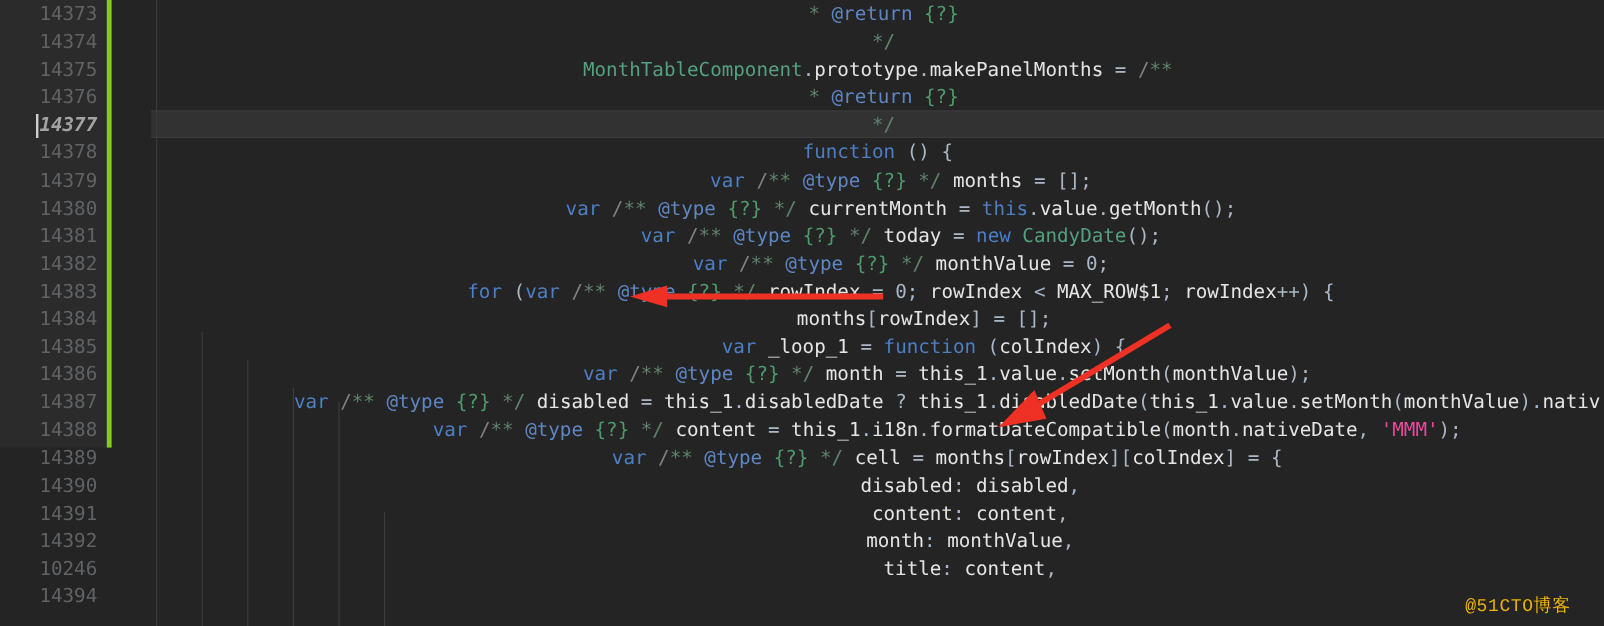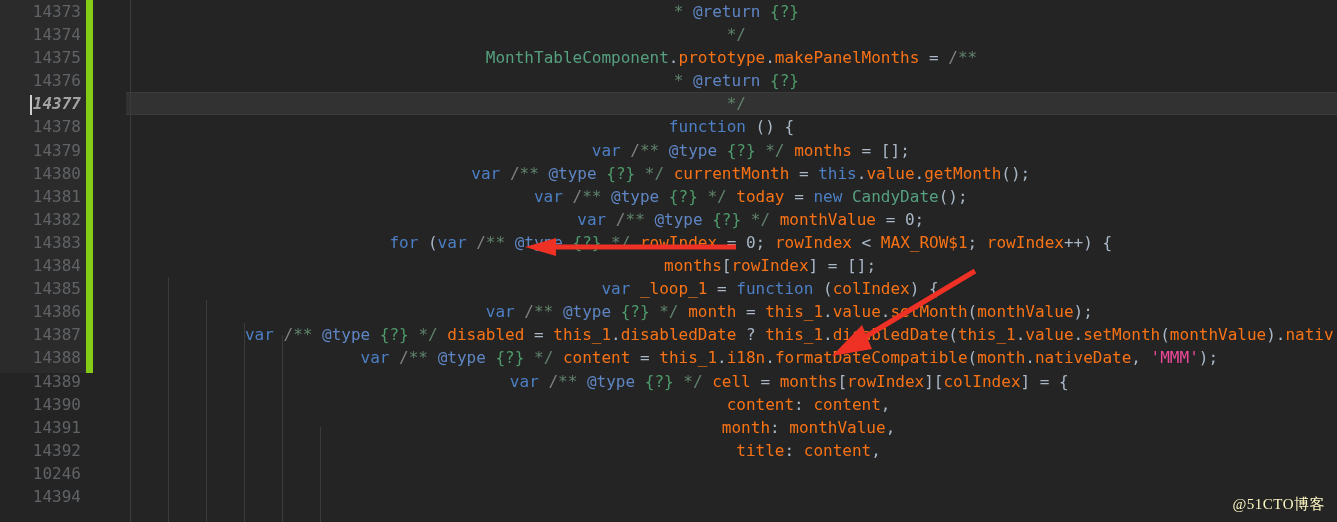"14373" #gutter { border-right: 7px solid #84cc16 -> 4px solid #84cc16 }
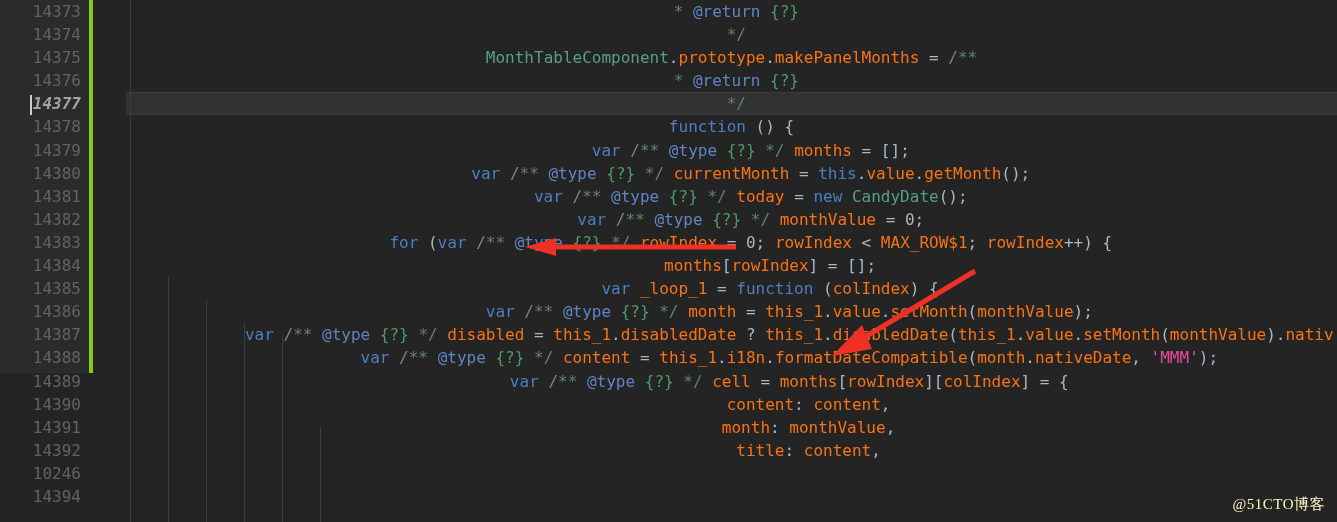"prototype" .lightblue { color: #f97316 -> #e5e5e5 }
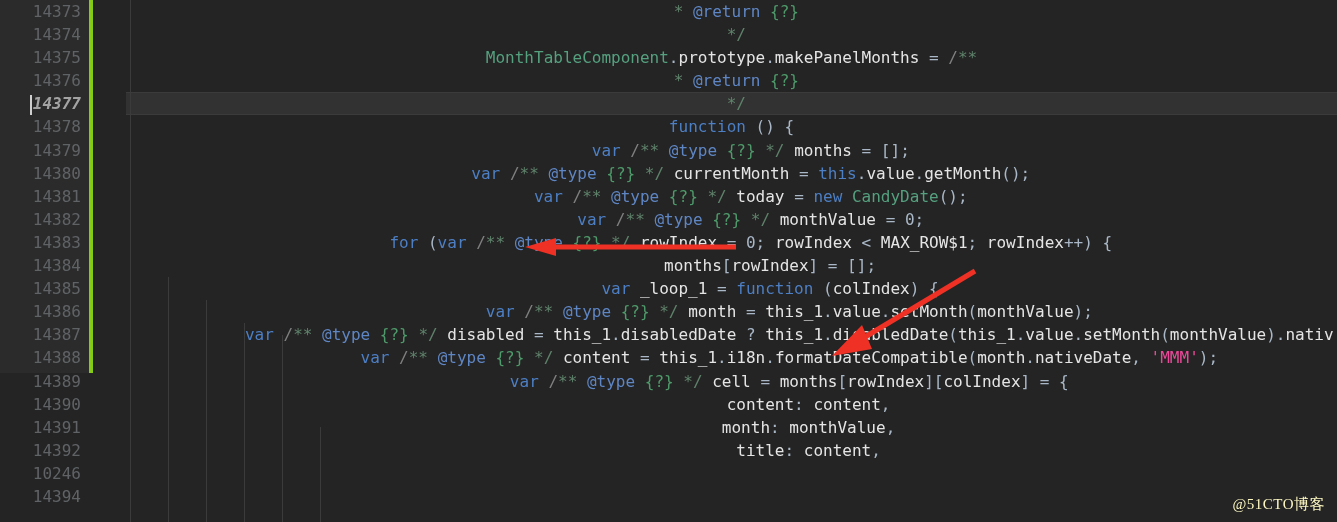"disabled: disabled," div.cl { html: none -> <div> <span>disabled</span><span>:</span> <span>disabled</span><span>,</span></div> }
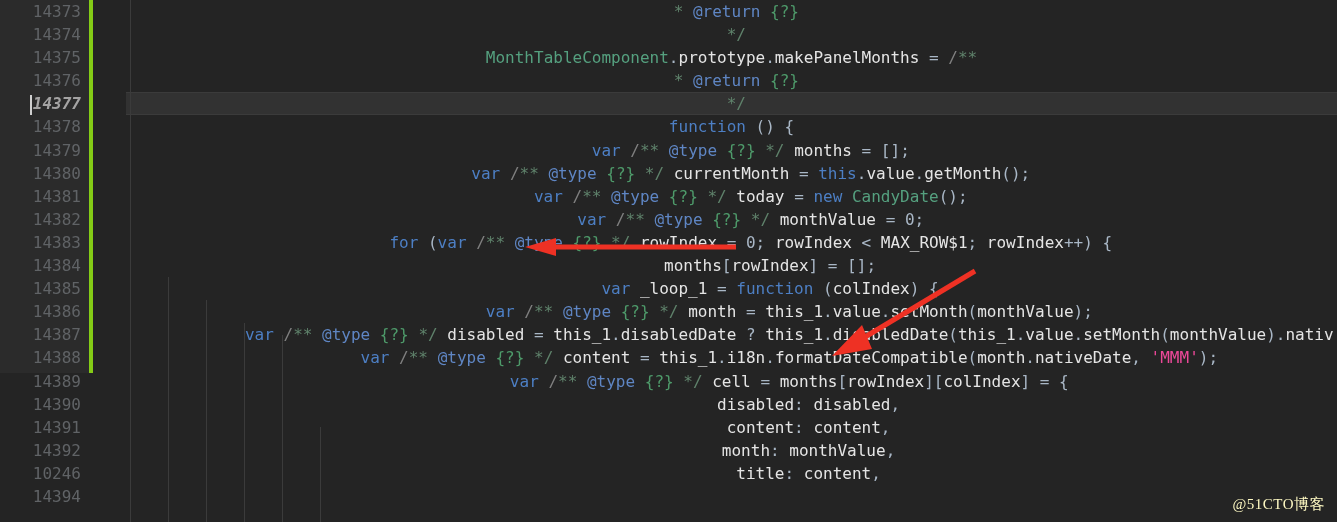"@51CTO博客" #watermark { color: #fef9c3 -> #eab308; font-family: Liberation Serif, serif -> Liberation Mono, monospace; right: 12px -> 28px }
